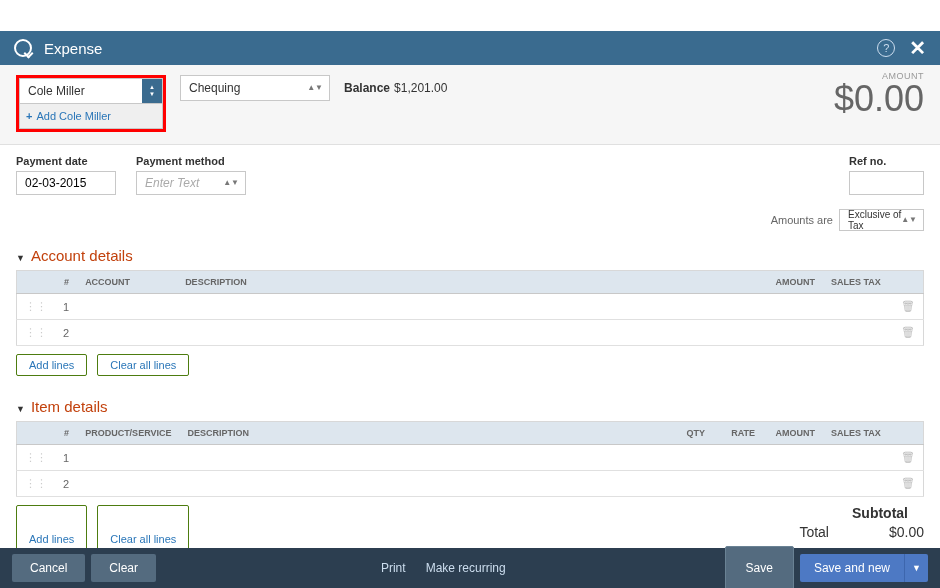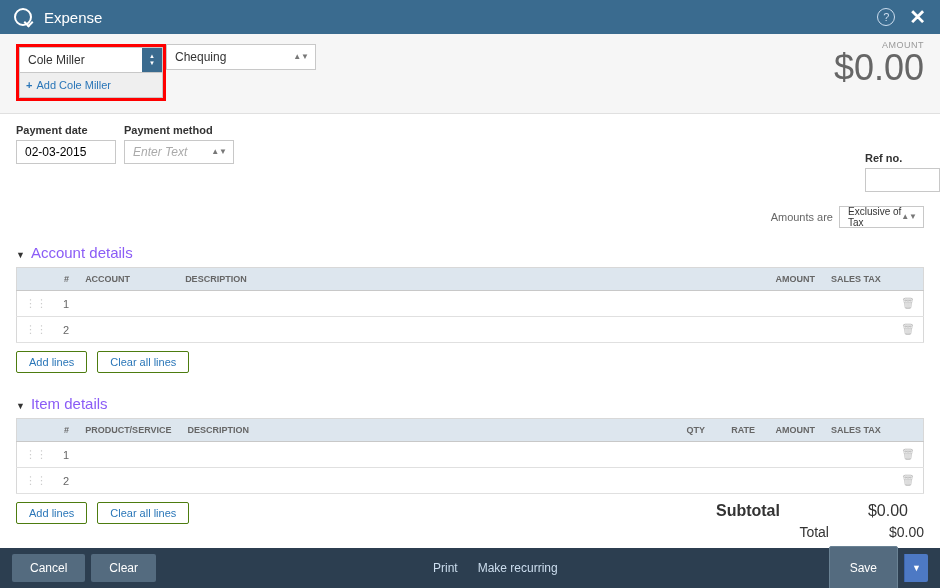"Expense" .header-bar { margin-top: none -> 31px }
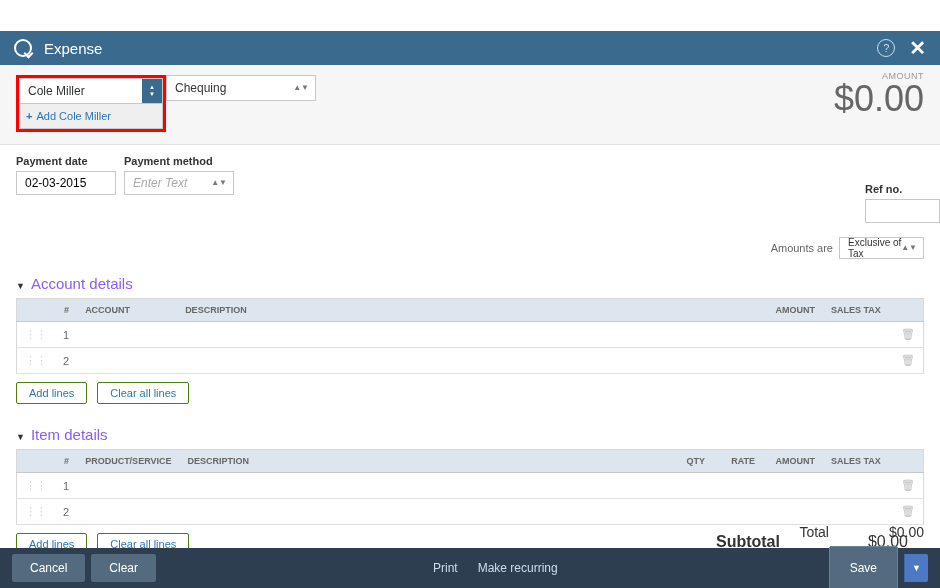"Cole Miller" .top-row { gap: none -> 14px }
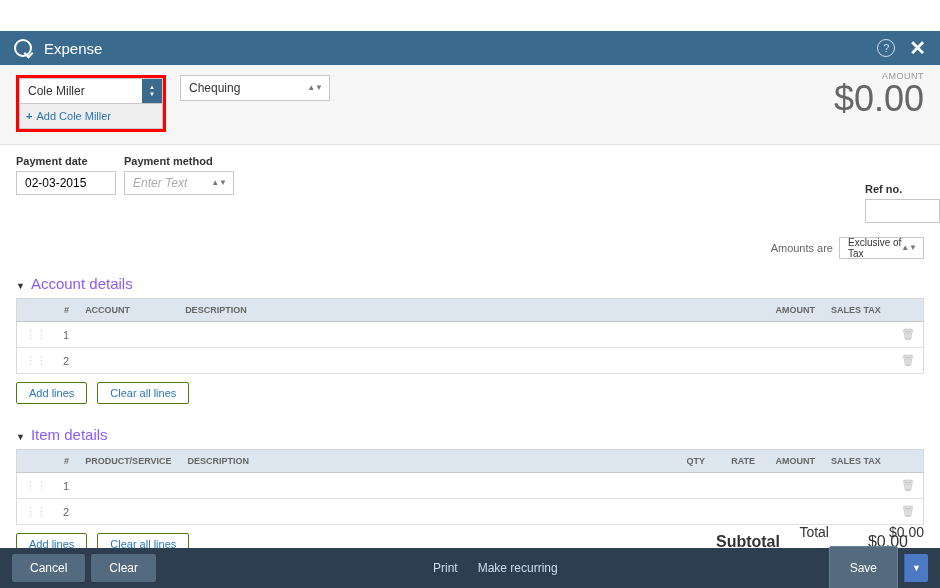"Balance" div.balance-text { html: none -> <div> <strong>Balance</strong> <span>$1,201.00</span> </div> }
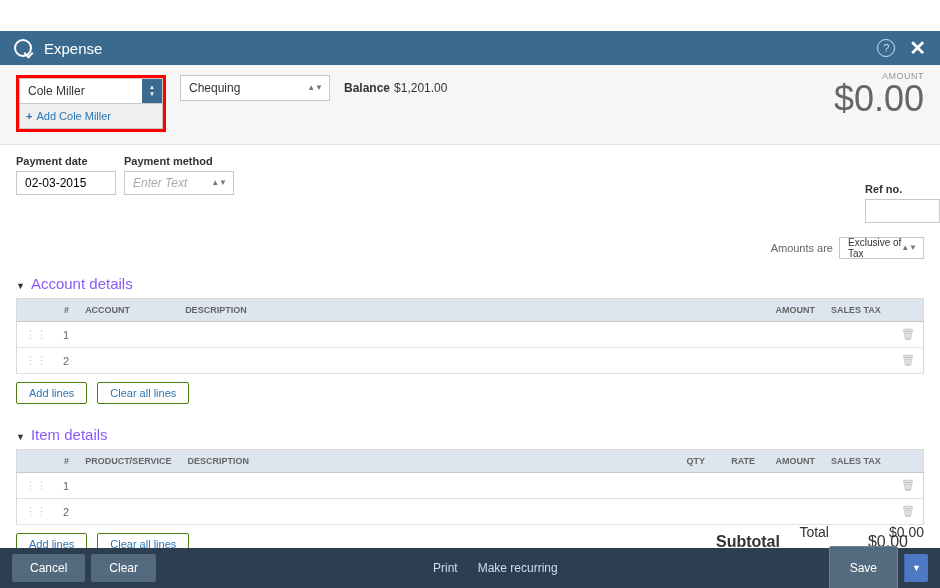"Payment date" .fields-row { gap: 8px -> 20px; padding: 10px 0 0 16px -> 10px 16px 0 16px }
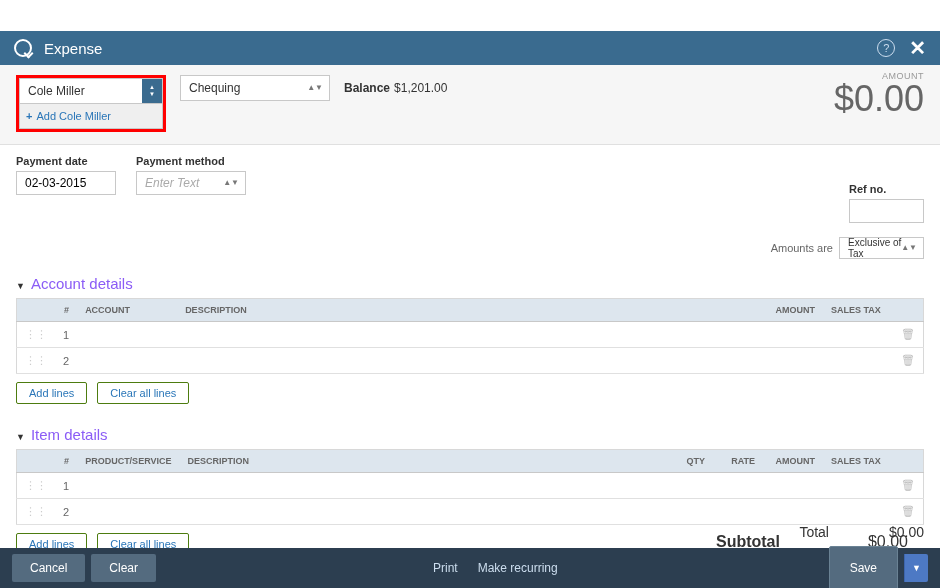"Ref no." .refno { margin-top: 28px -> none }
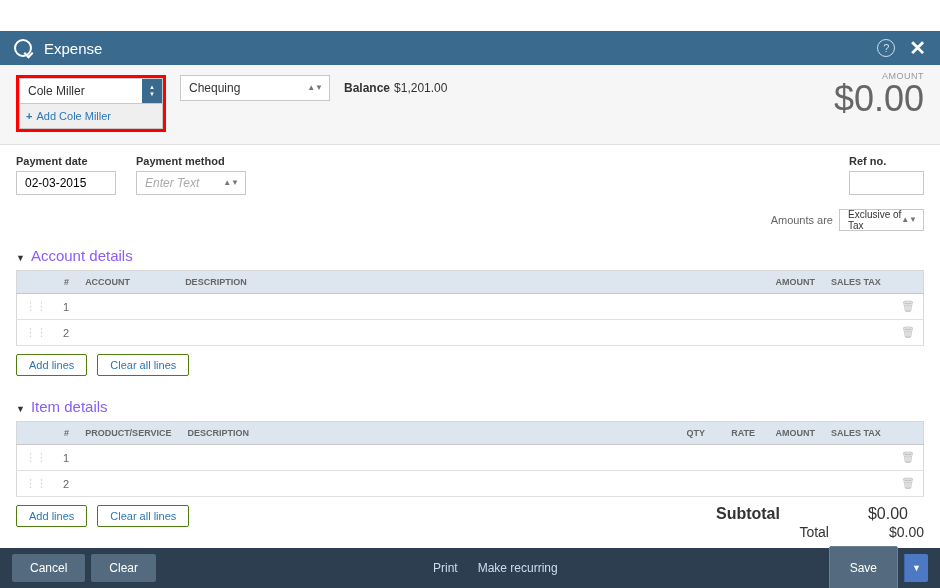"Account details" .section-head { color: #8b5cf6 -> #c2410c }
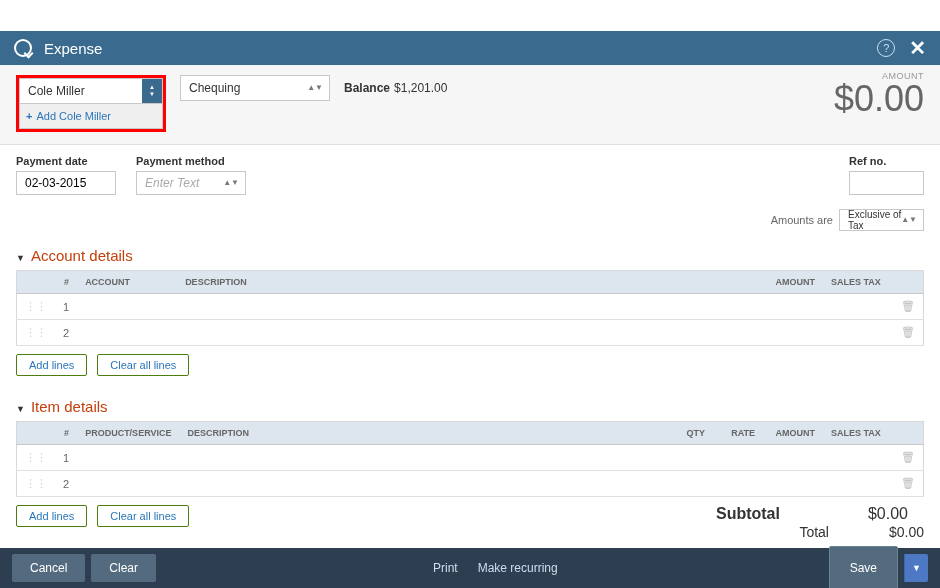"Subtotal" .subtotal-row { flex-direction: none -> column; font-size: 16px -> 14px; gap: 88px -> 36px }
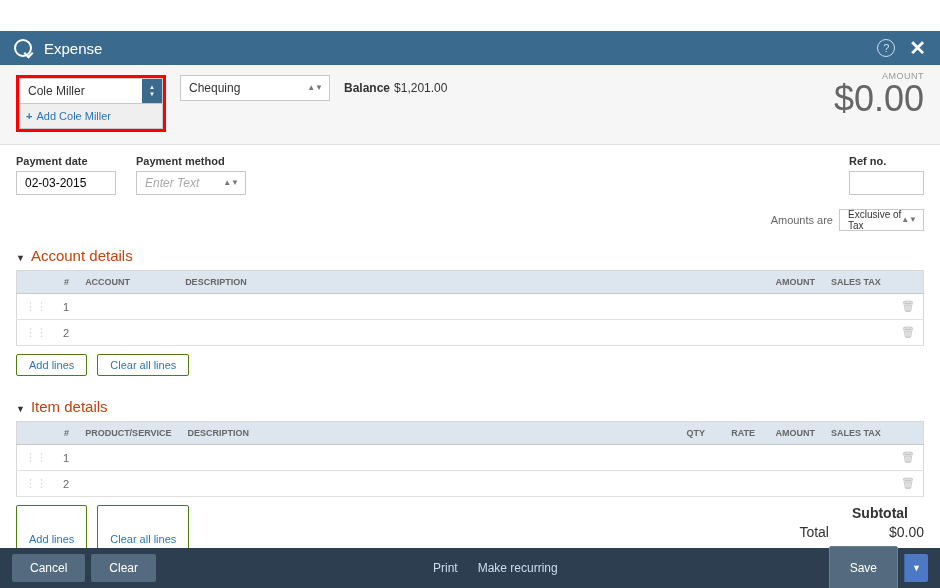"Save and new" button.f-savenew { html: none -> <button>Save and new</button> }
